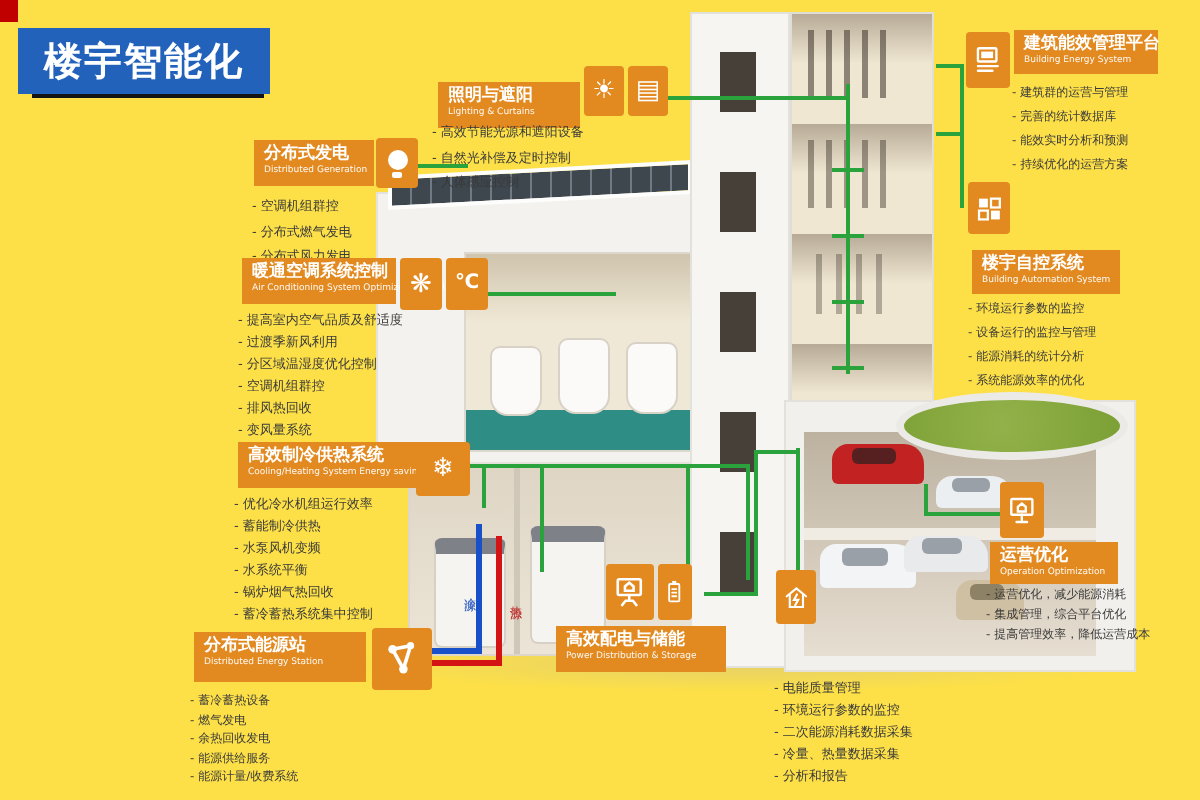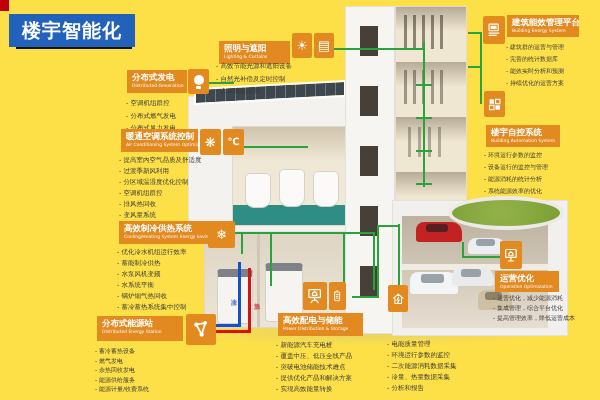"新能源汽车充电桩" ul.items { html: <ul> <li>新能源汽车充电桩</li> <li>覆盖中压、低压全线产品</li> <li>突破电池储能技术难点</li> <li>提供优化产品和解决方案</li> <li>实现高效能量转换</li> </ul> -> none }
